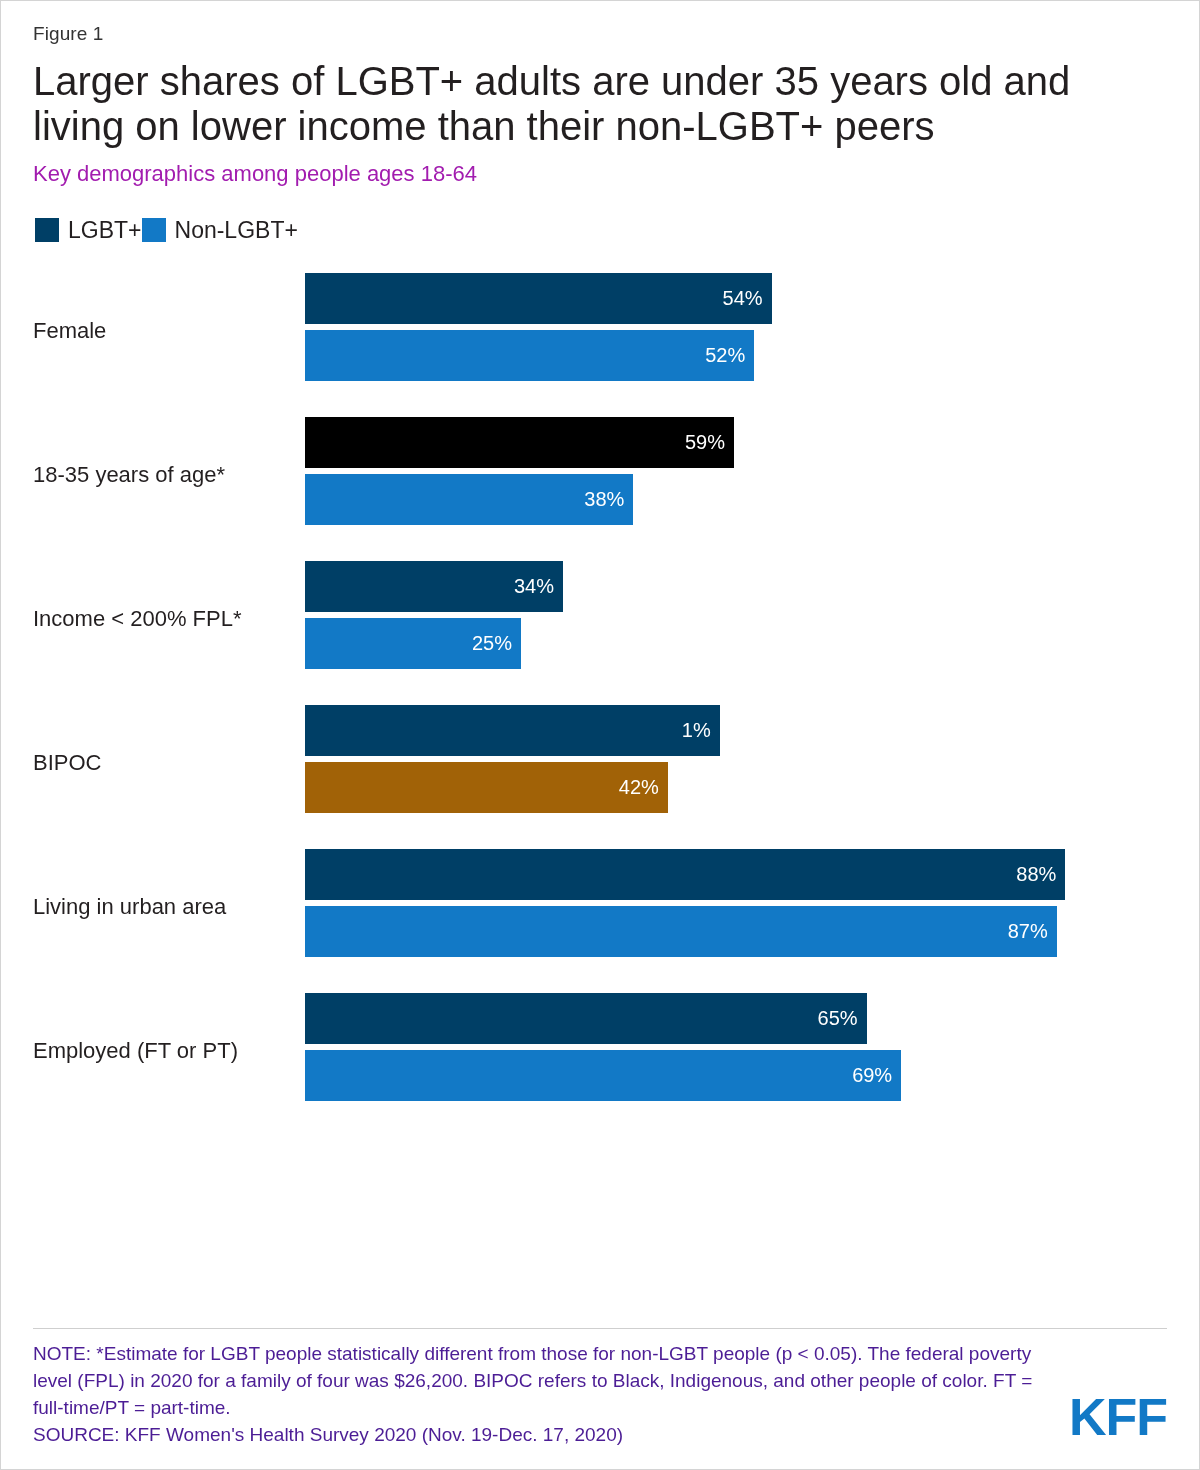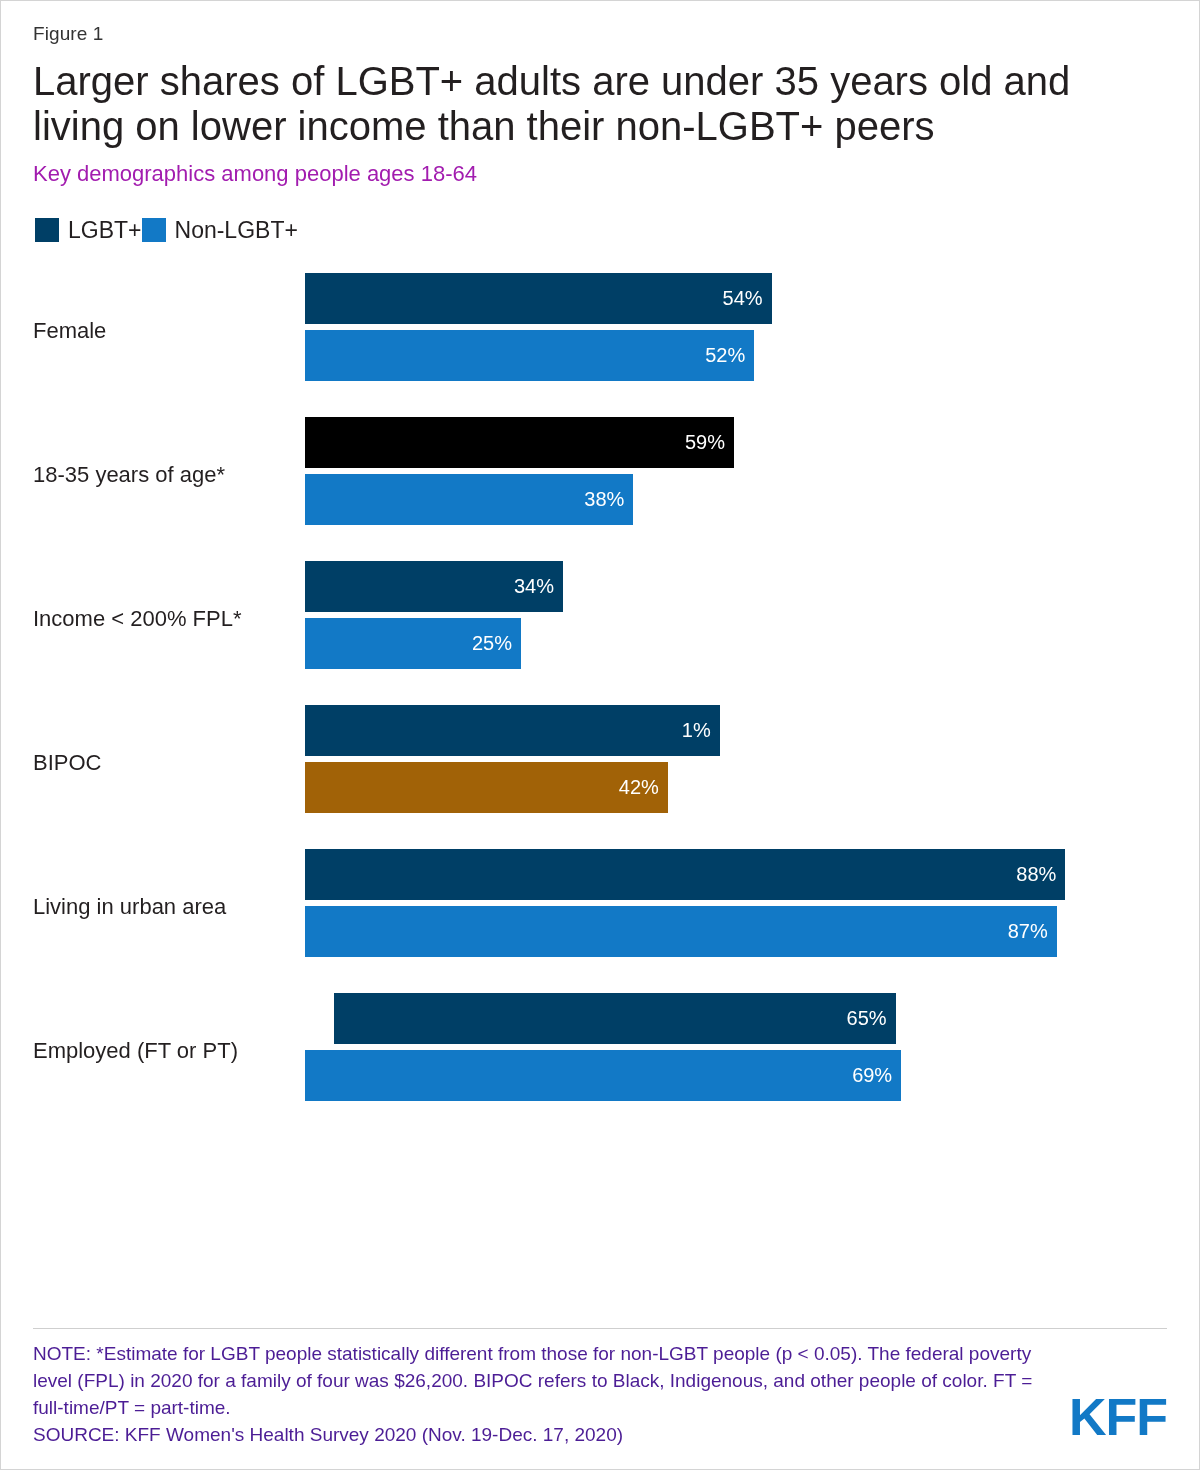"65%" div.bar { margin-left: 29px -> none }
